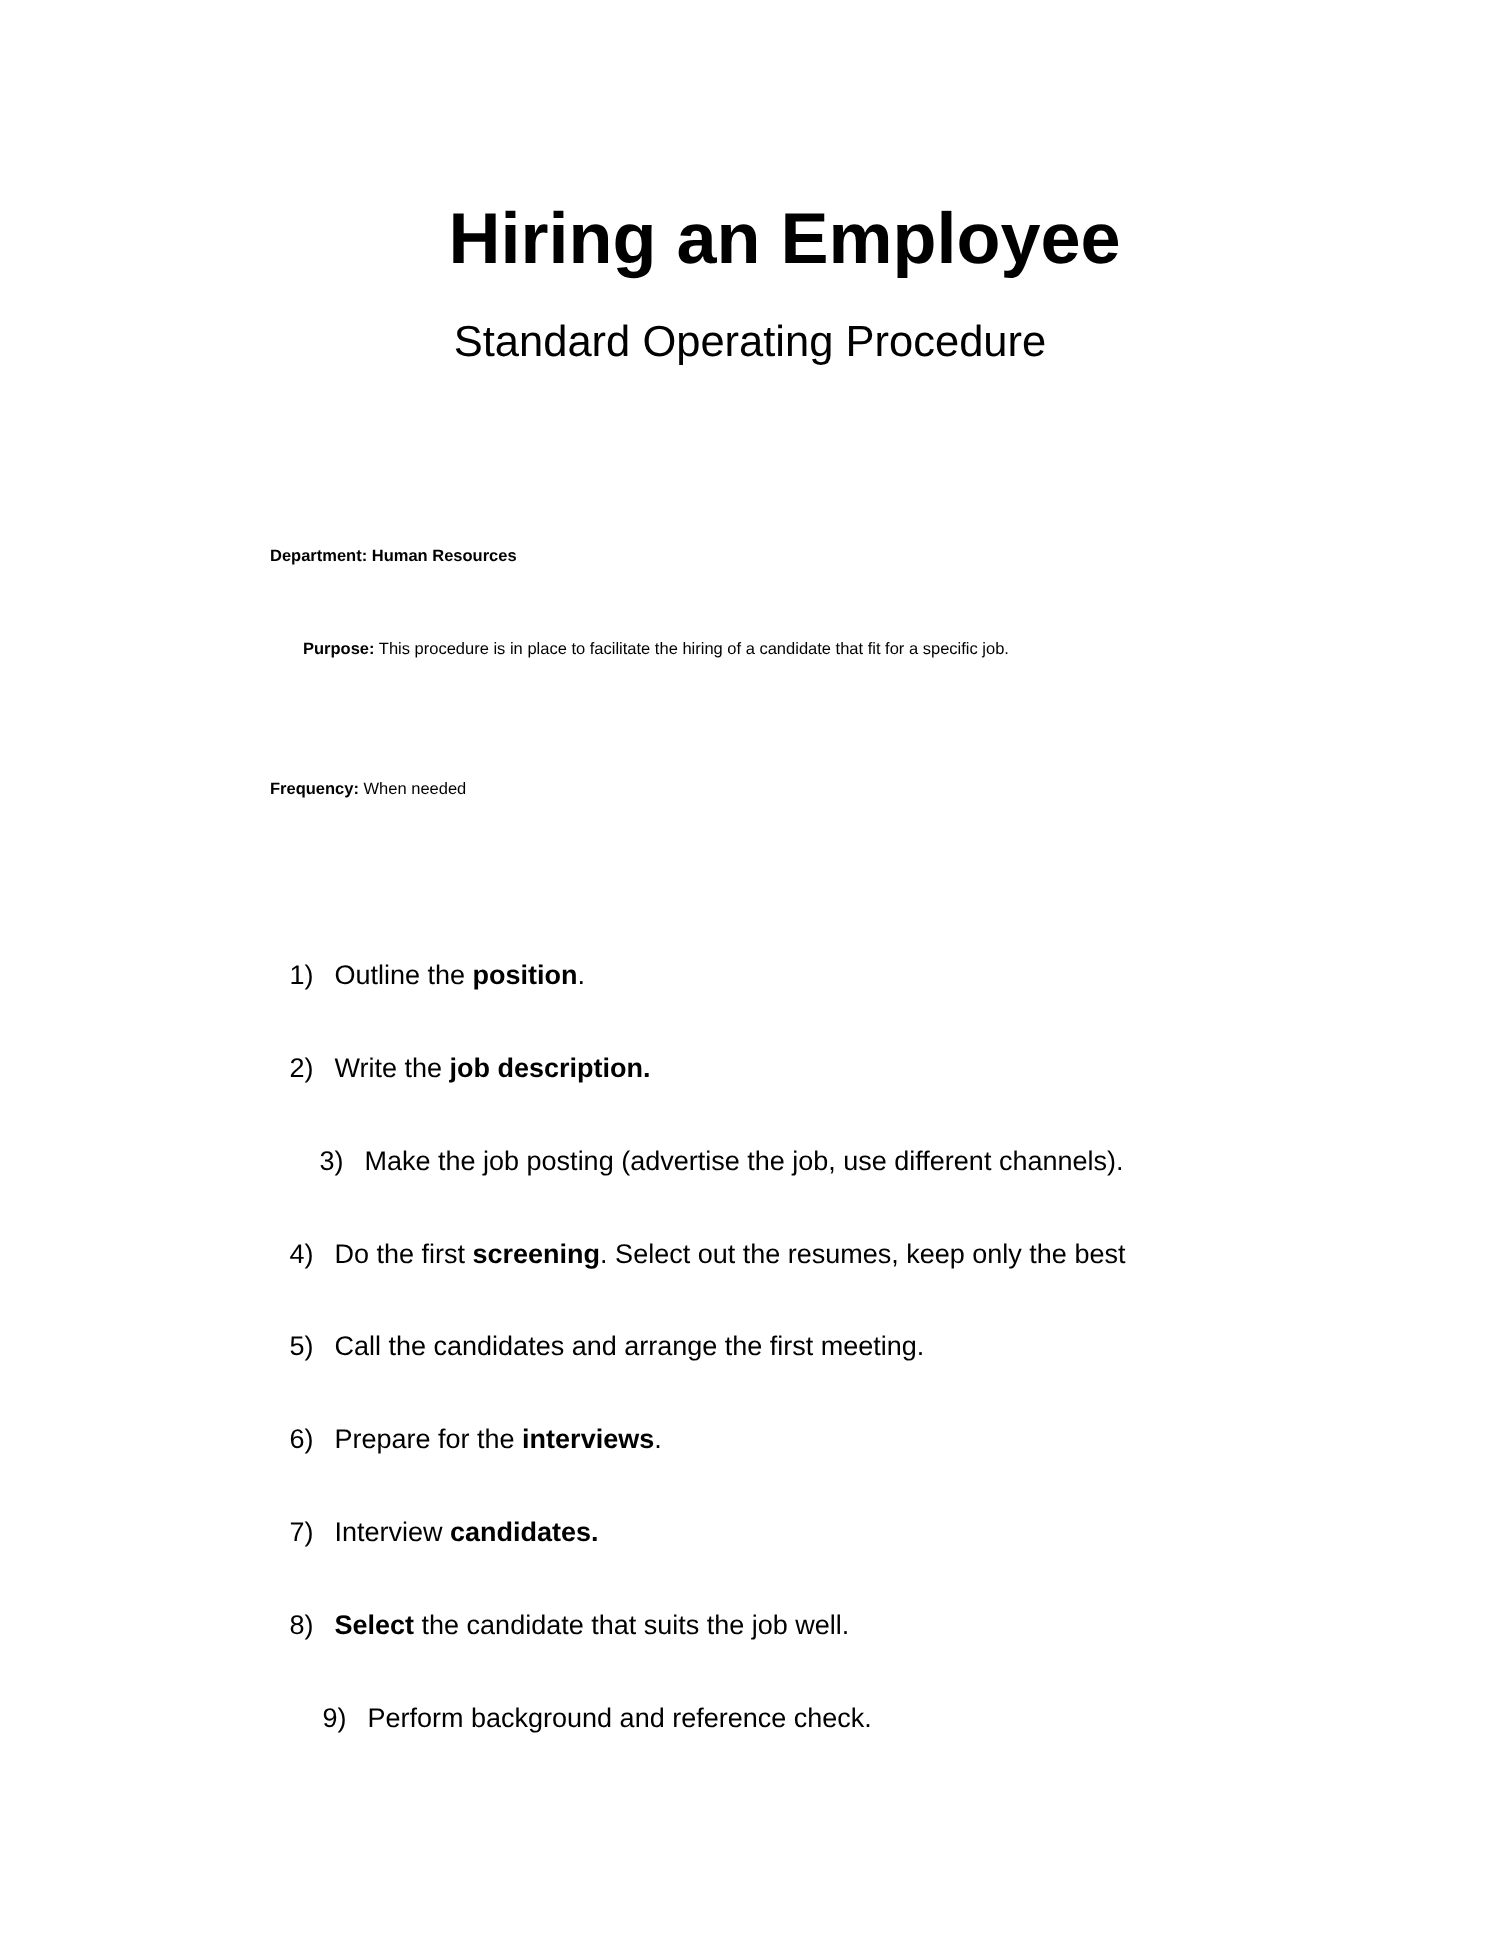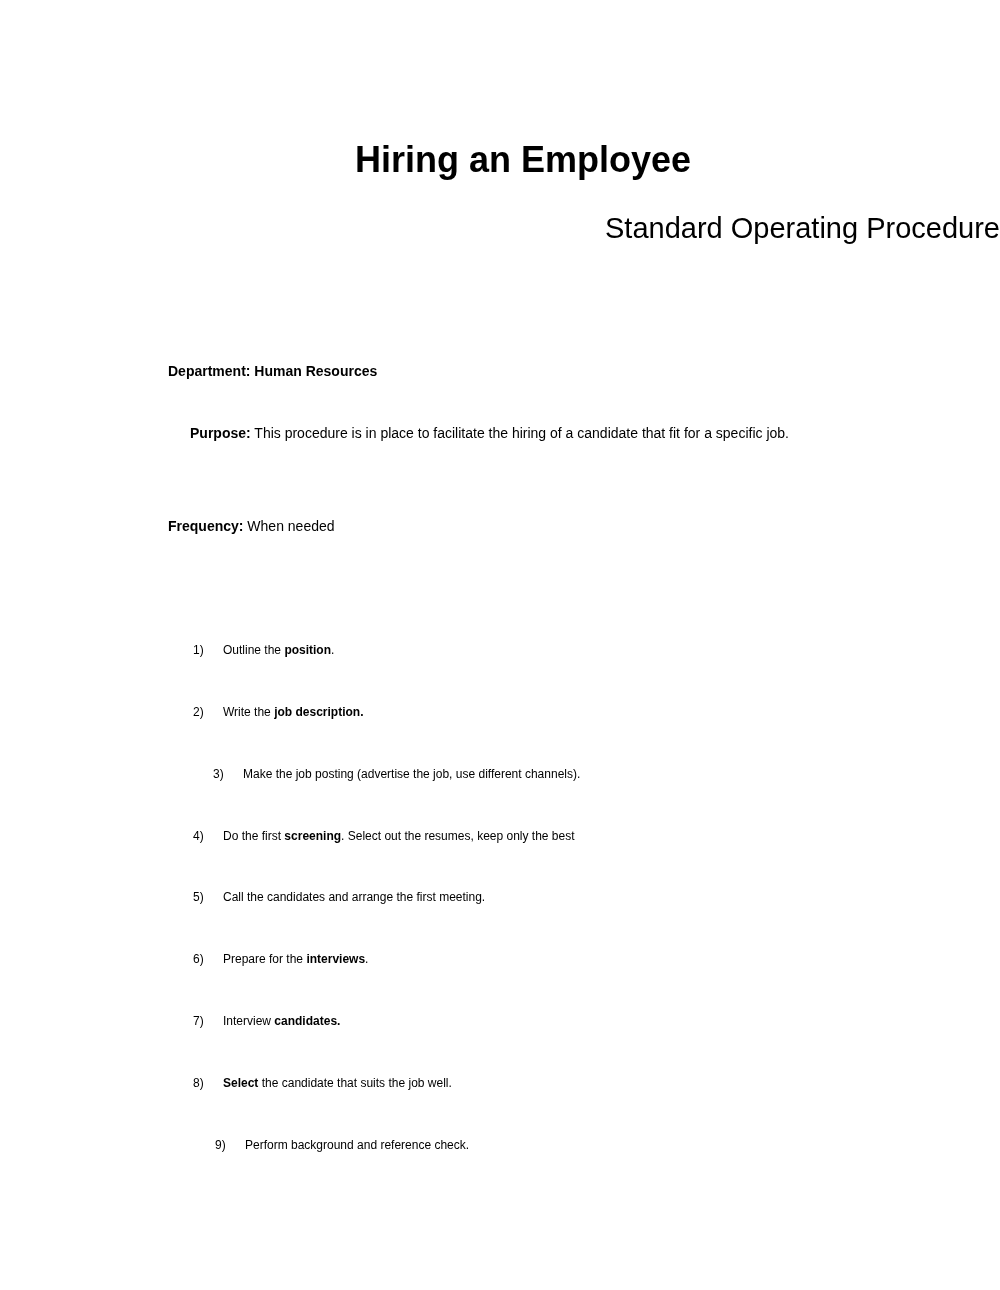"Hiring an Employee" .title { font-size: 36px -> 48px }
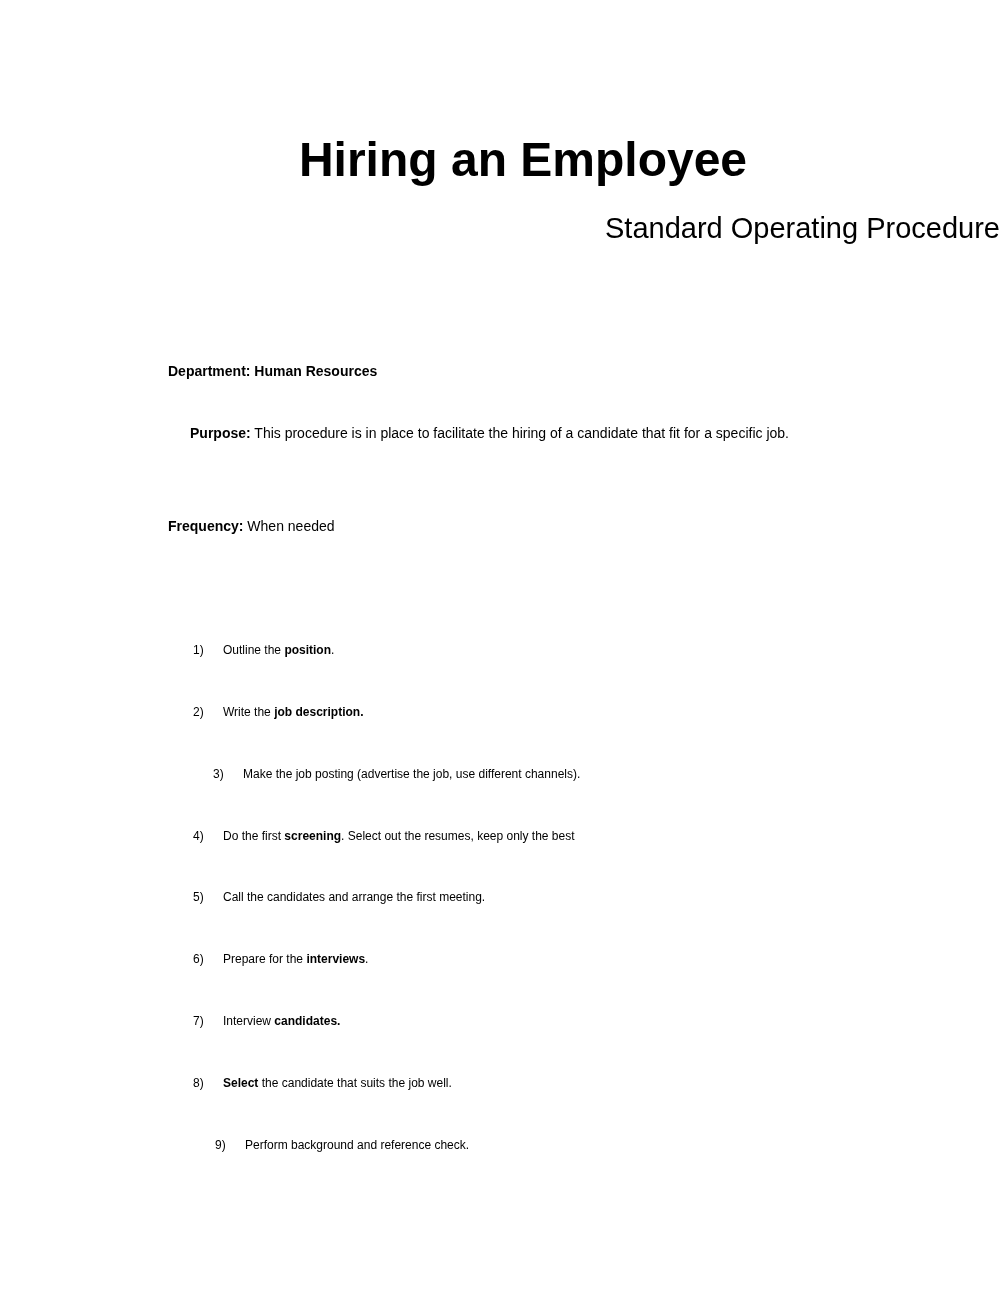"Standard Operating Procedure" .subtitle { text-align: right -> center }
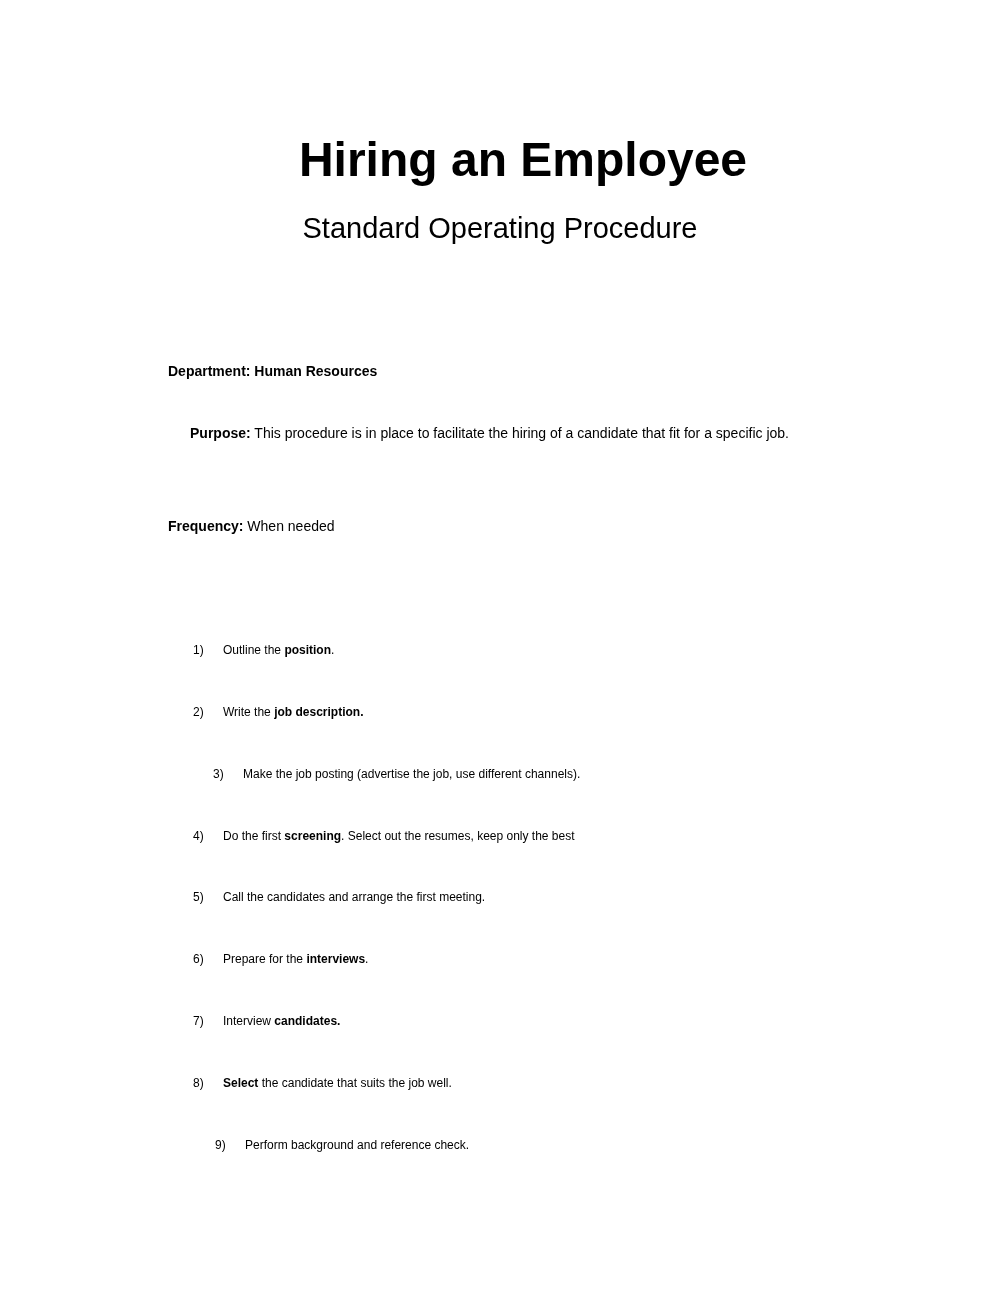"Department: Human Resources" .field { font-size: 14px -> 11px; left: 168px -> 180px }
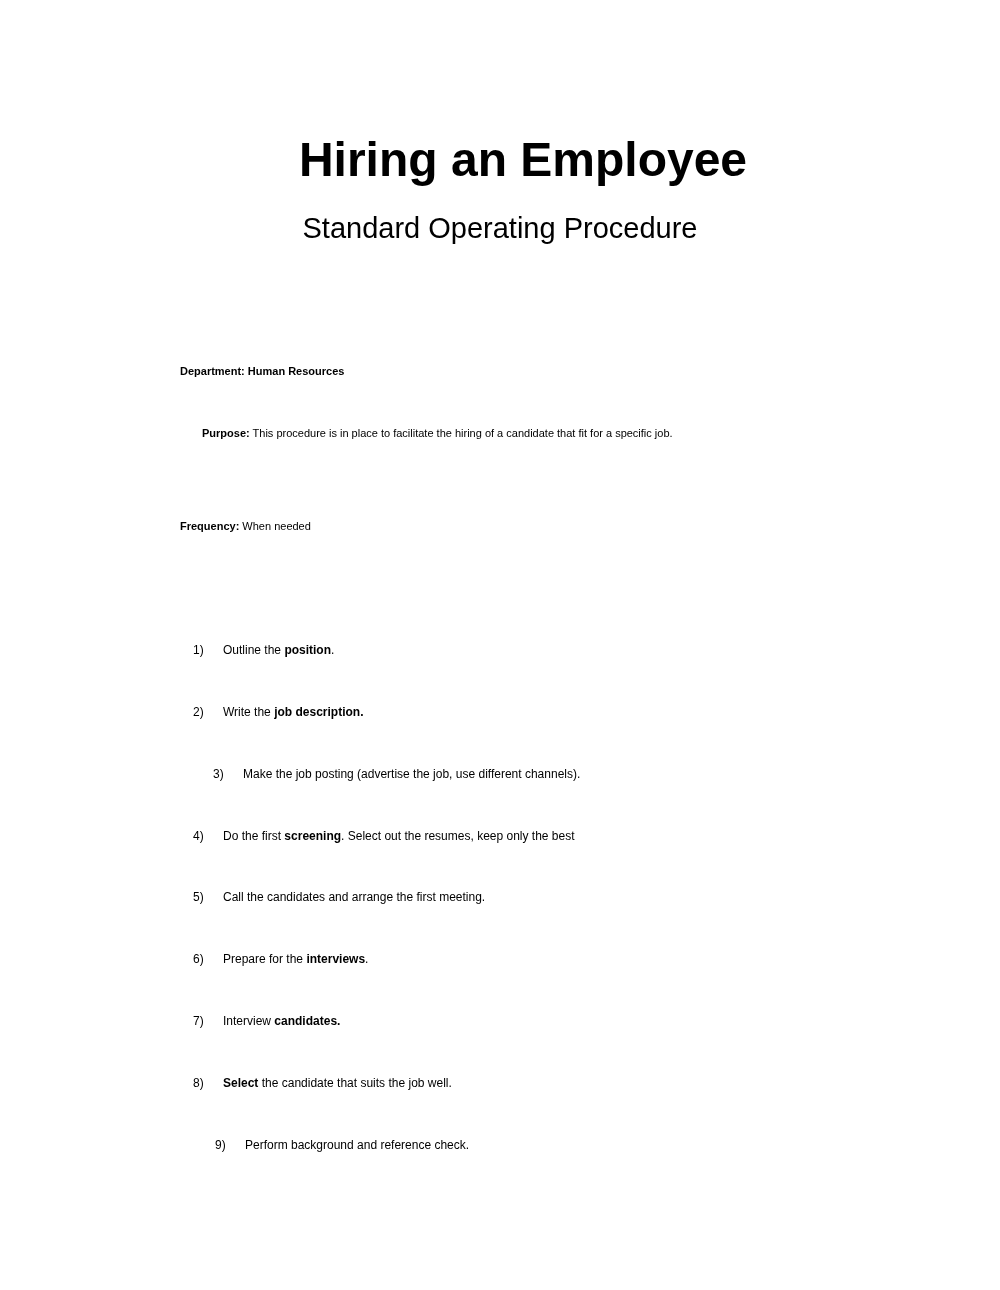"1) Outline the position." .step { font-size: 12px -> 18px }
